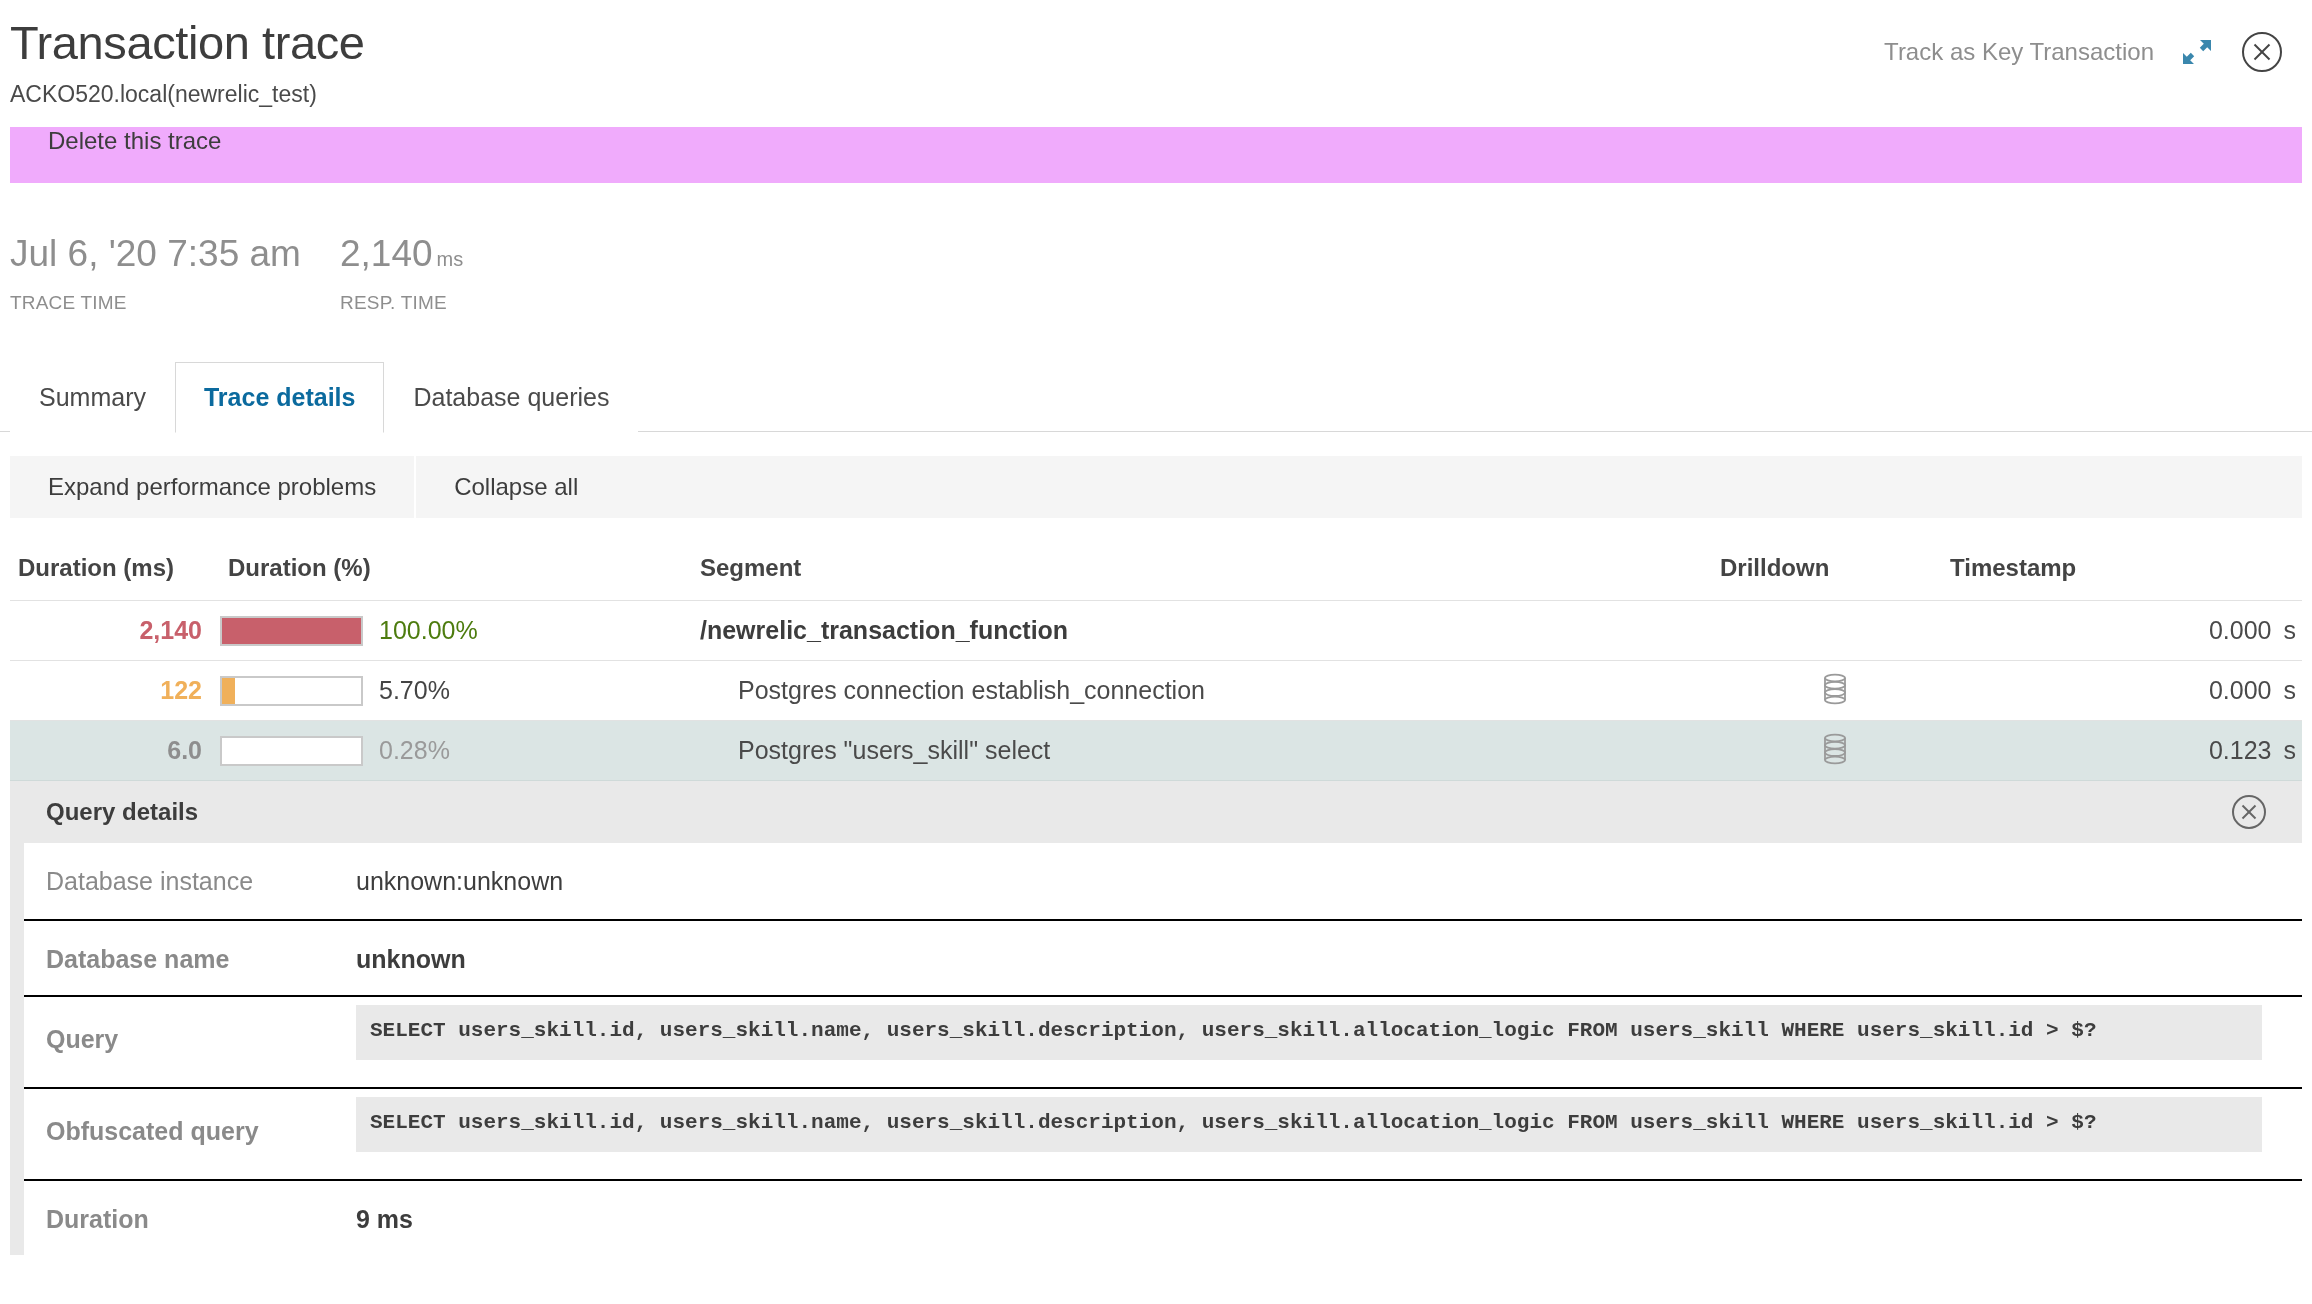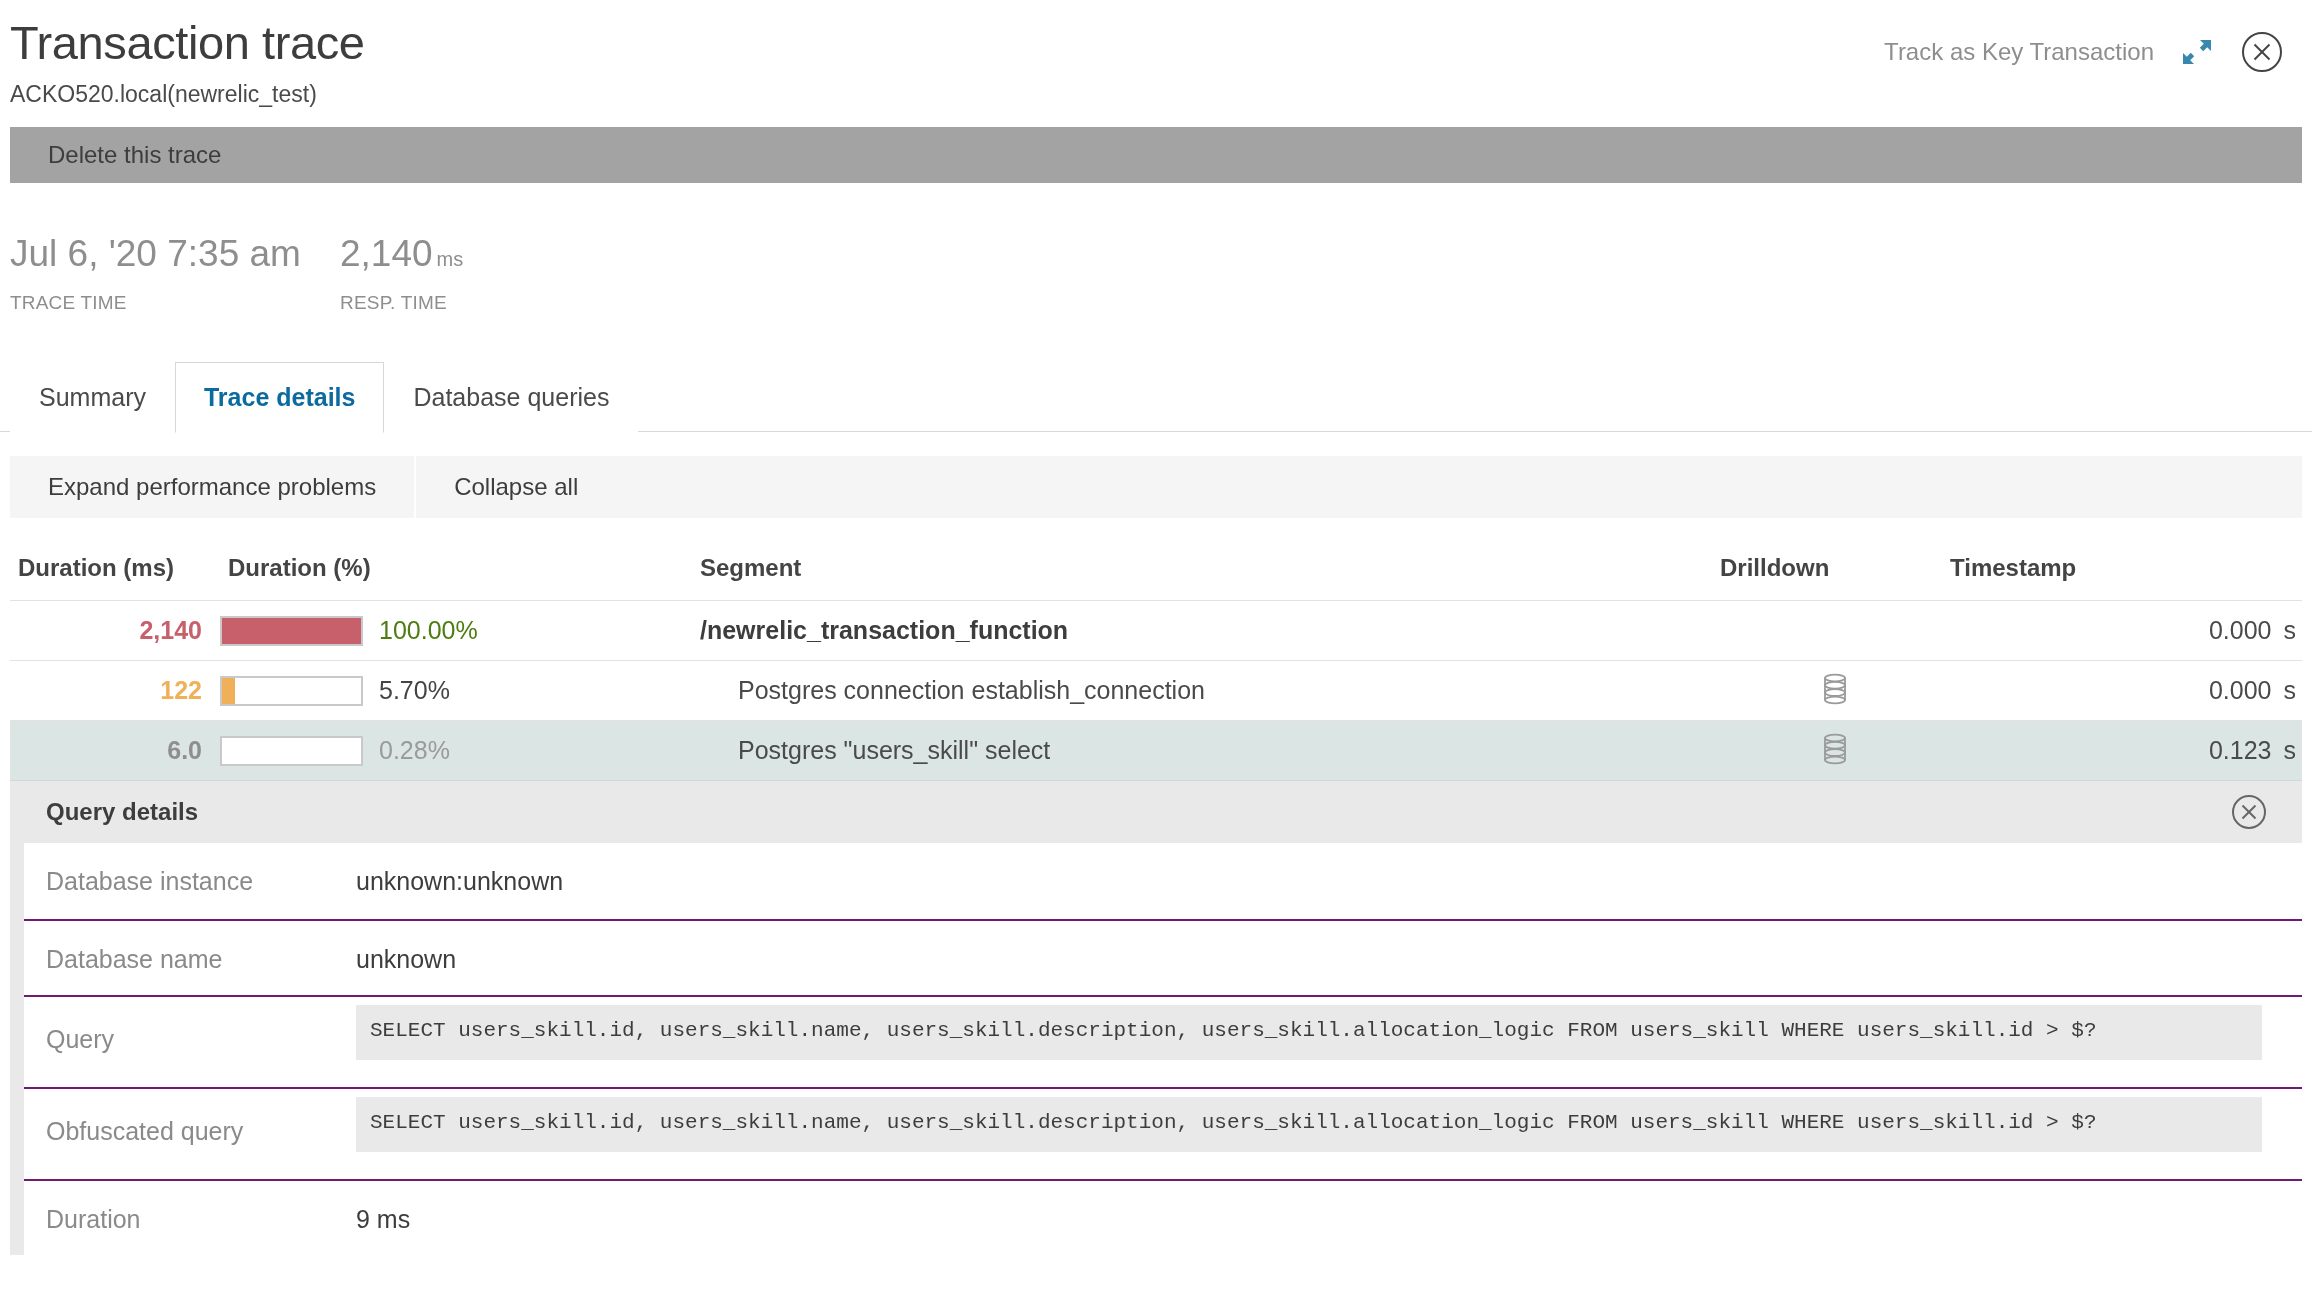"Delete this trace" .delete-bar { align-items: center -> flex-start; background: #a3a3a3 -> #f0abfc }
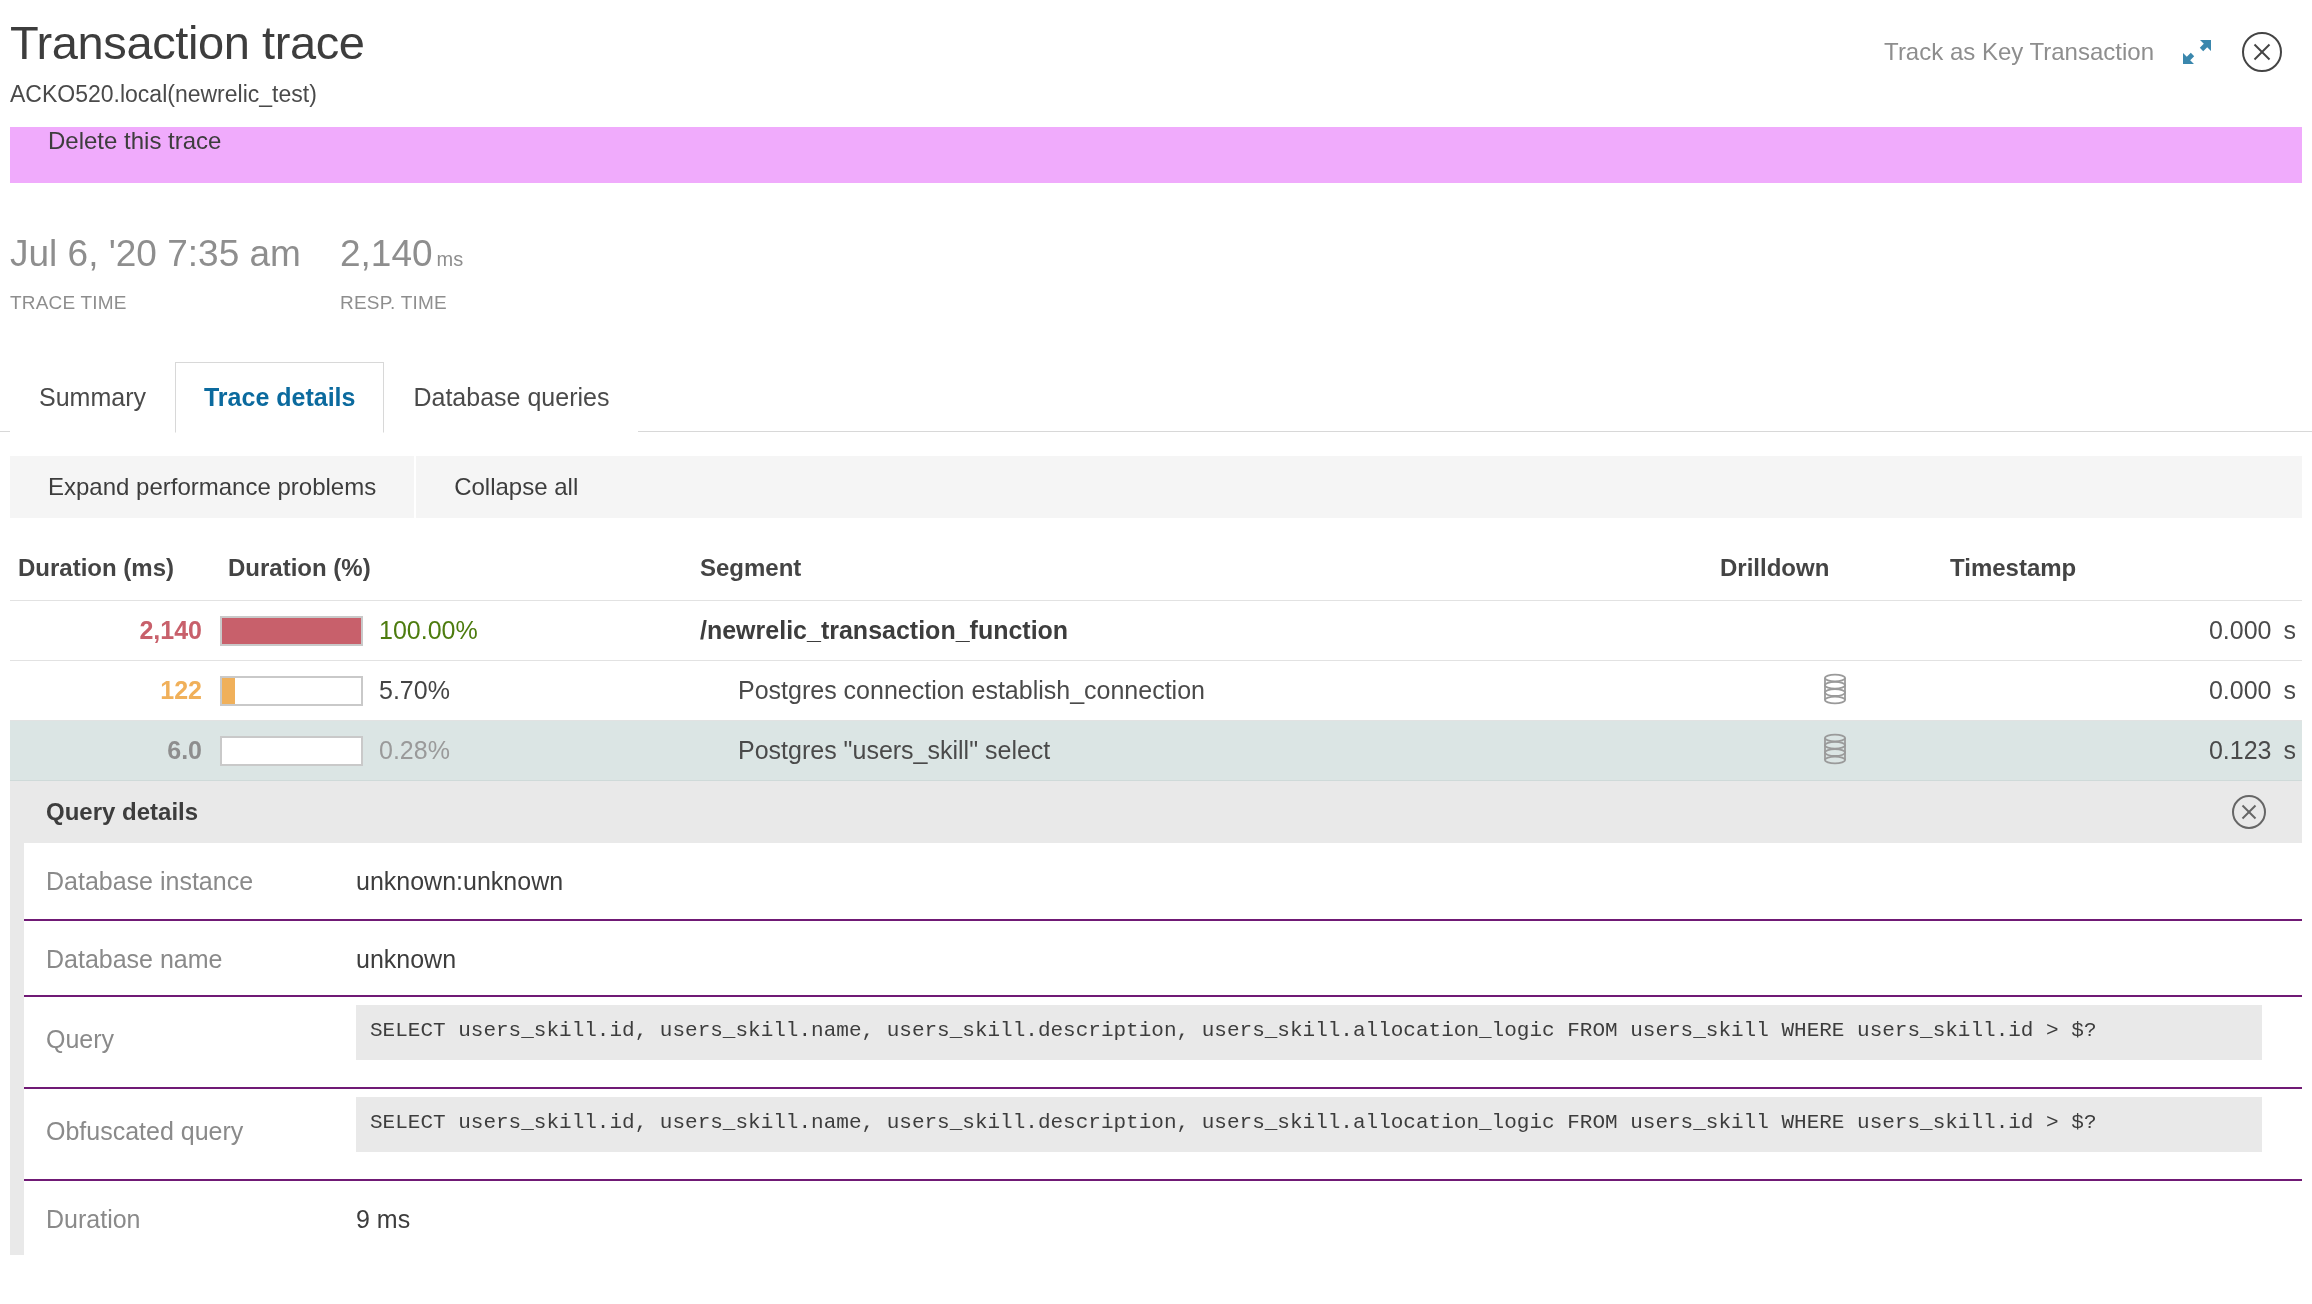"Database name" .qp-row + .qp-row { border-top: 2px solid #701a75 -> 2px solid #000000; font-weight: none -> bold }
